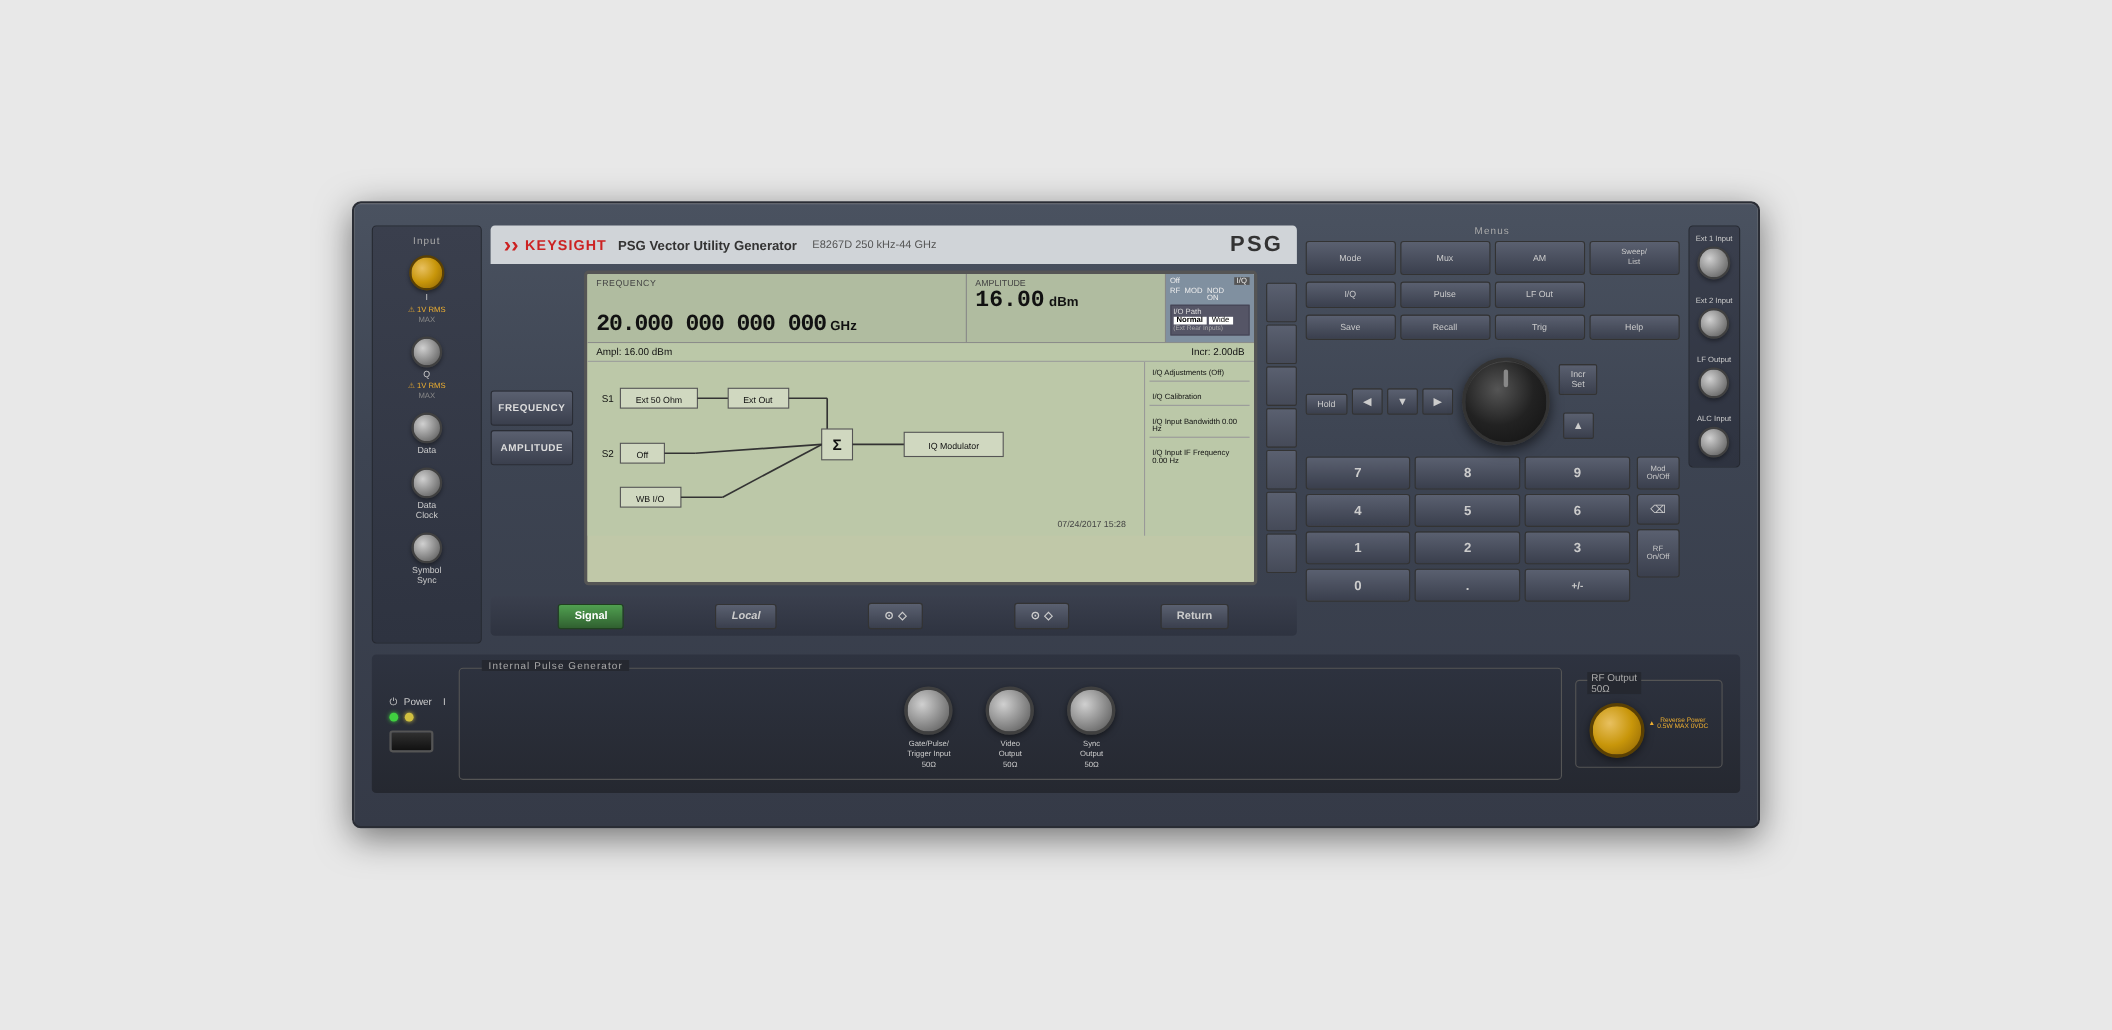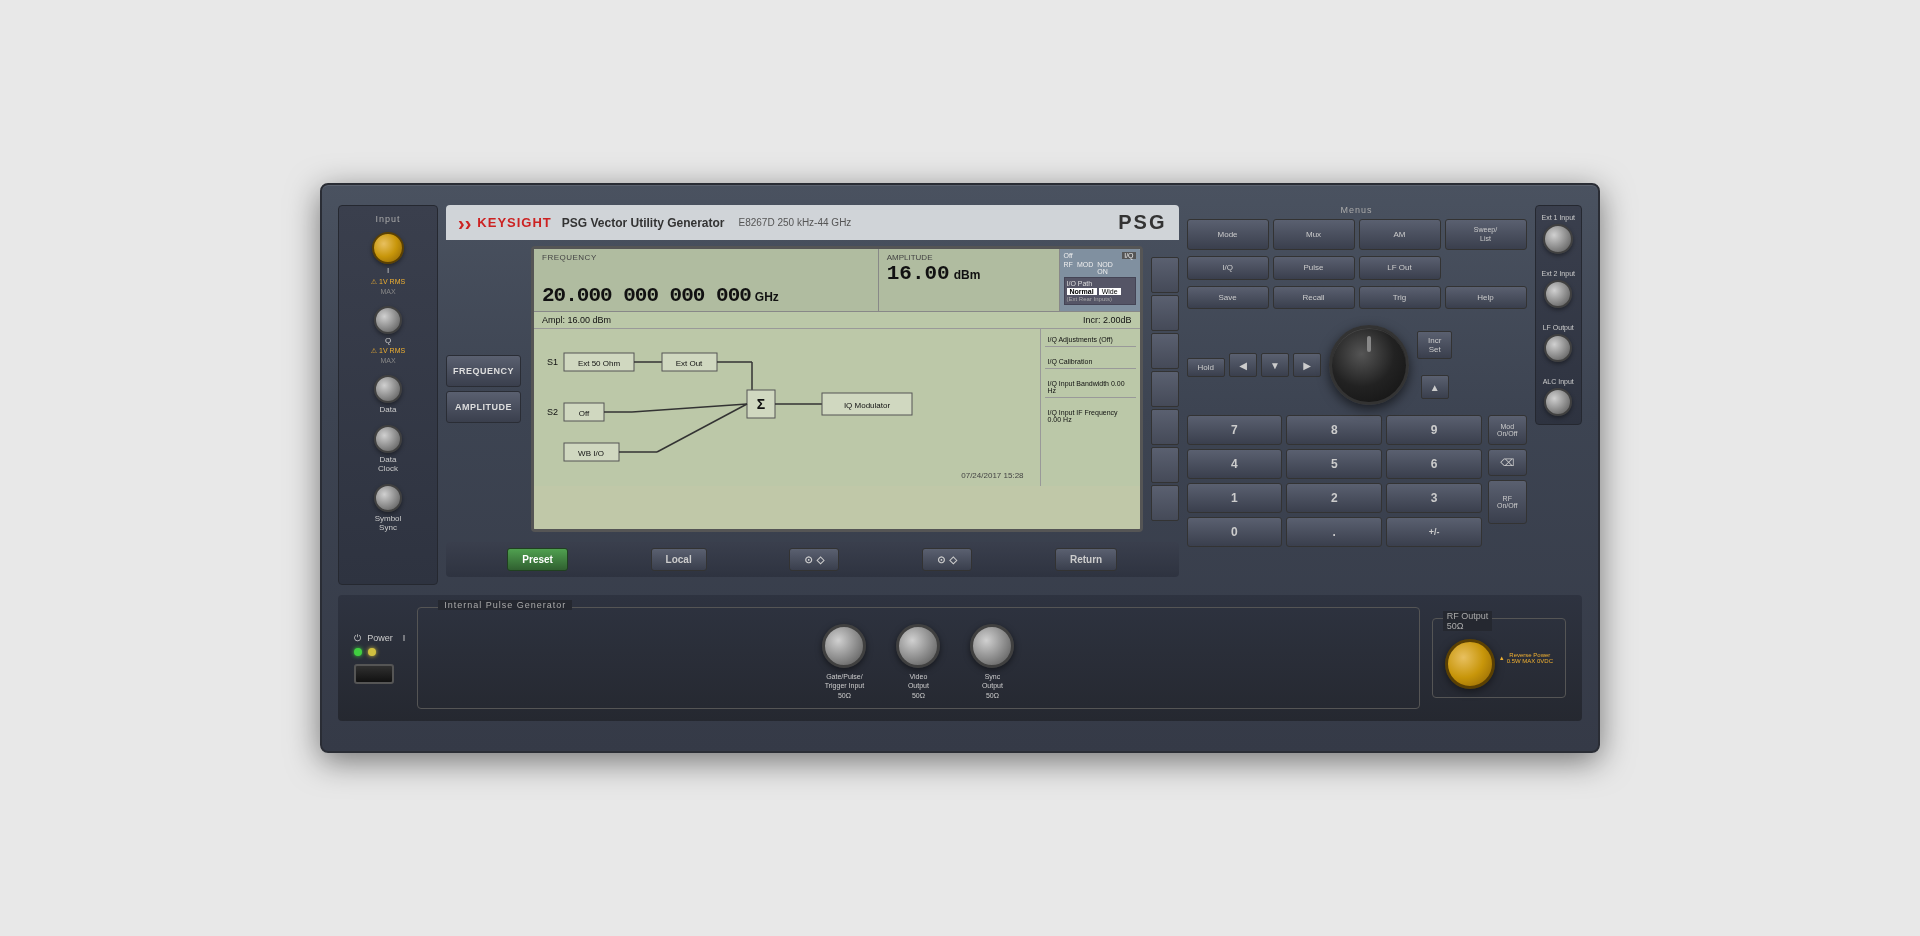"Preset" button.bottom-btn { text: Preset -> Signal }
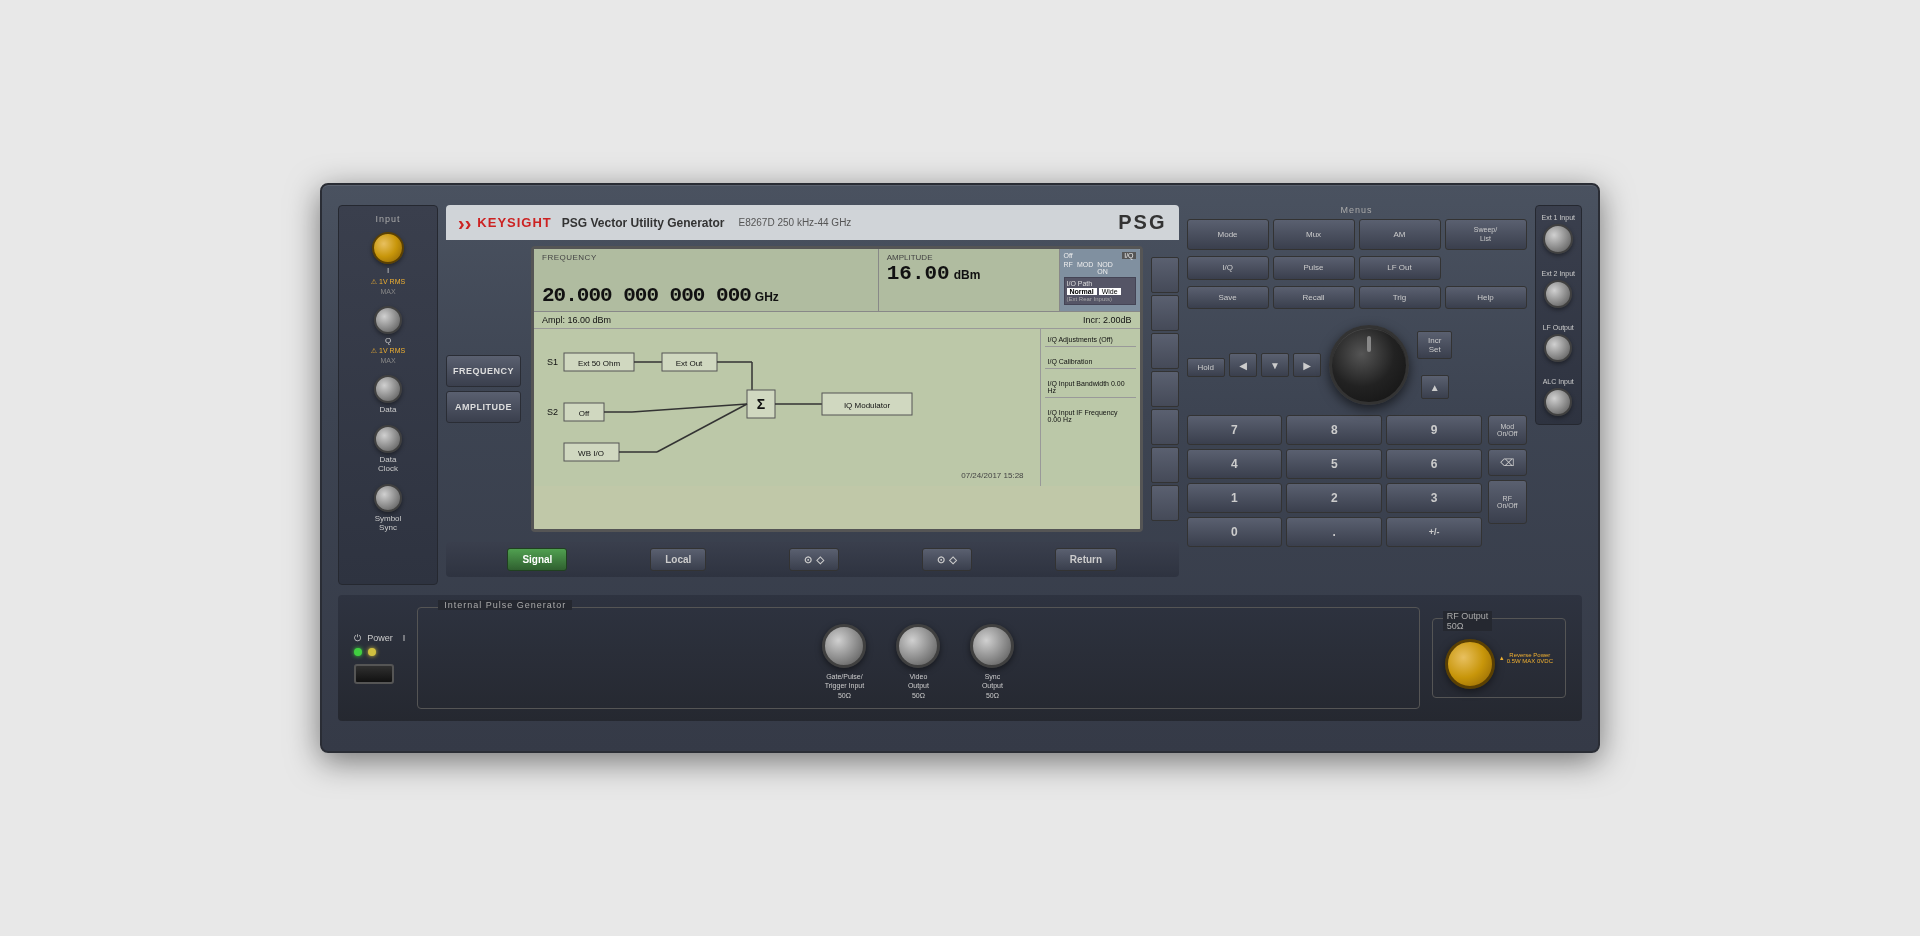"Local" .local-btn { font-style: none -> italic }
